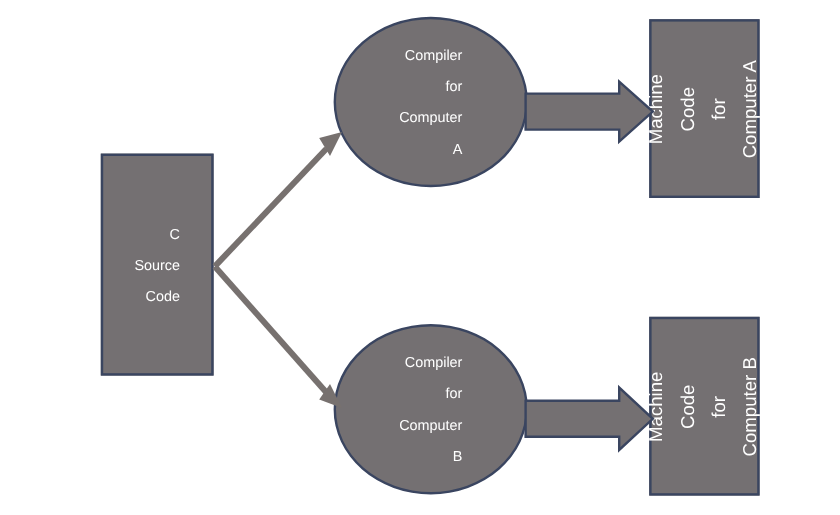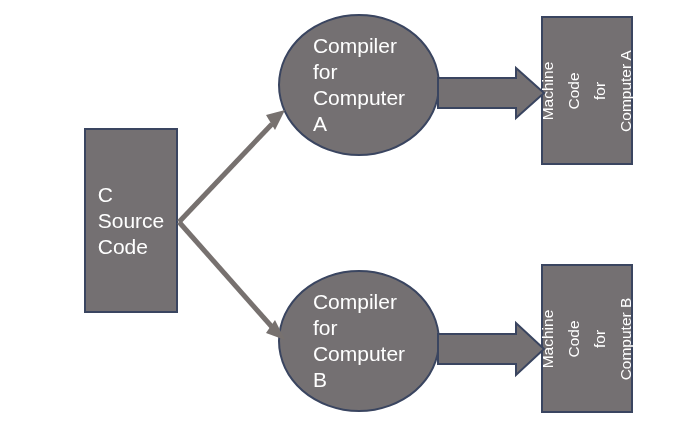"Compiler" .shape-text { font-size: 21px -> 12px; text-align: left -> right }
